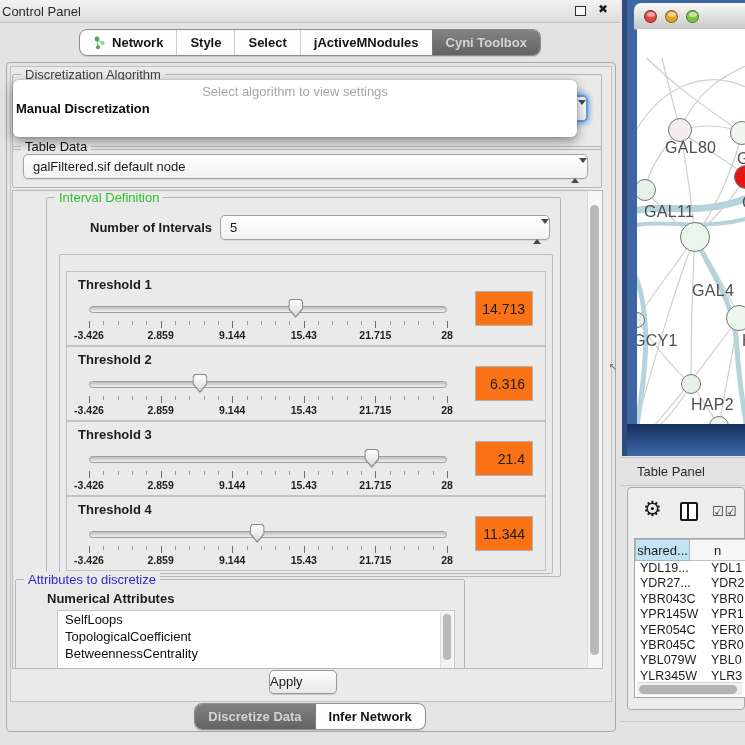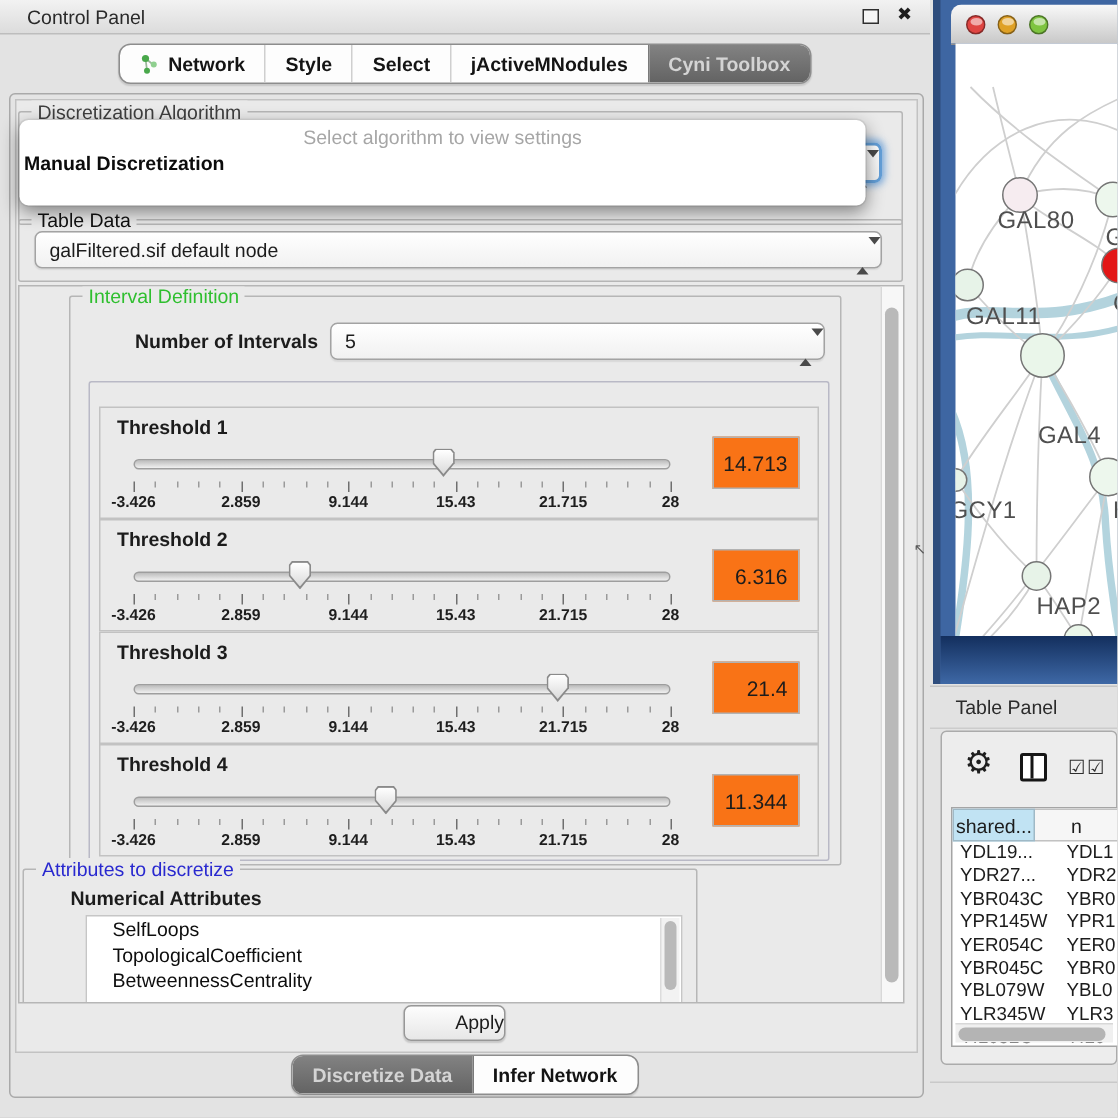"Control Panel" .cp-title { padding-left: 18px -> 2px }
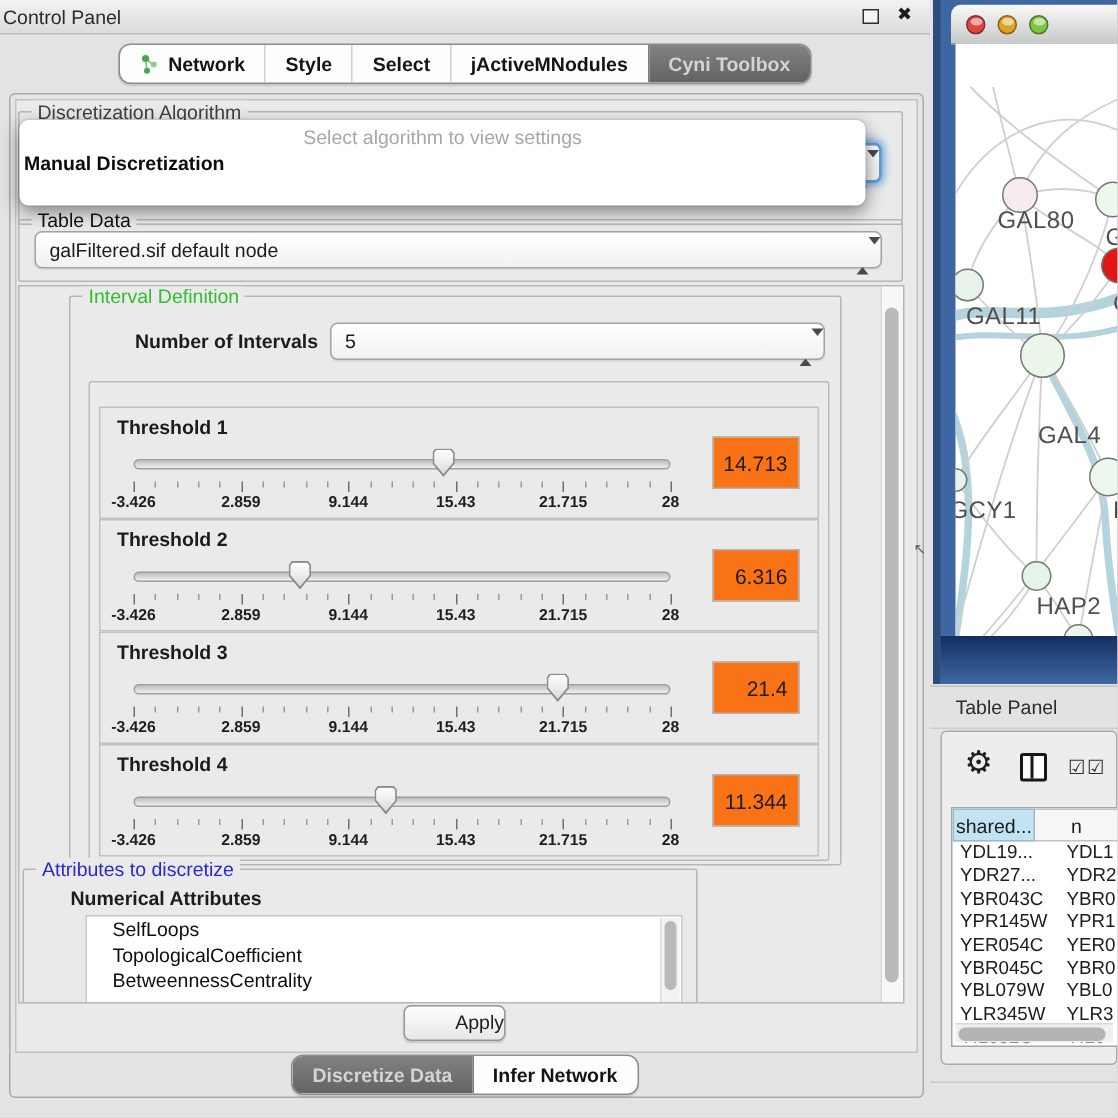"SelfLoops" .attr-item { padding-left: 17px -> 7px }
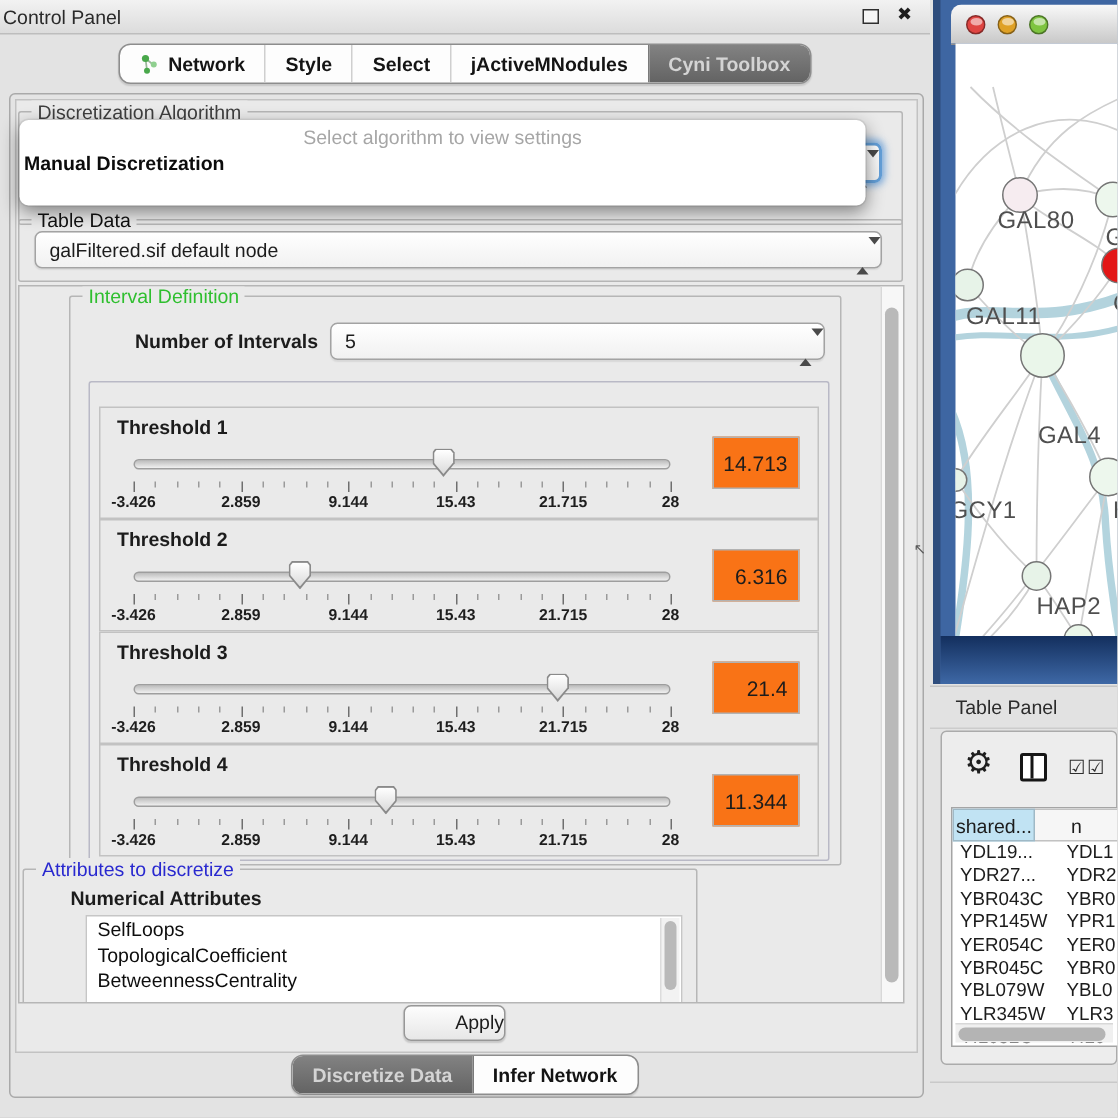"Apply" .btn { text-align: right -> left }
